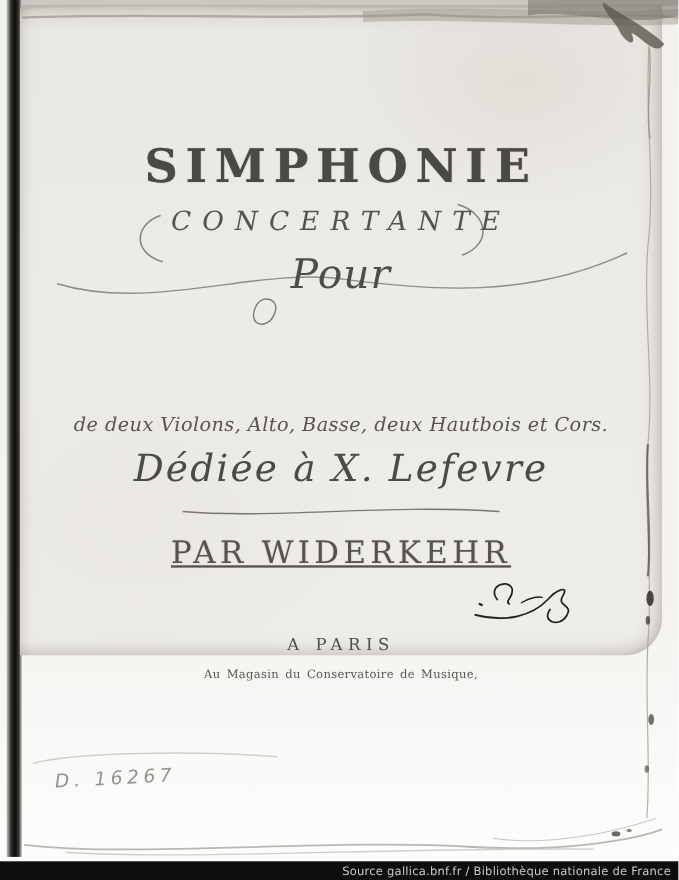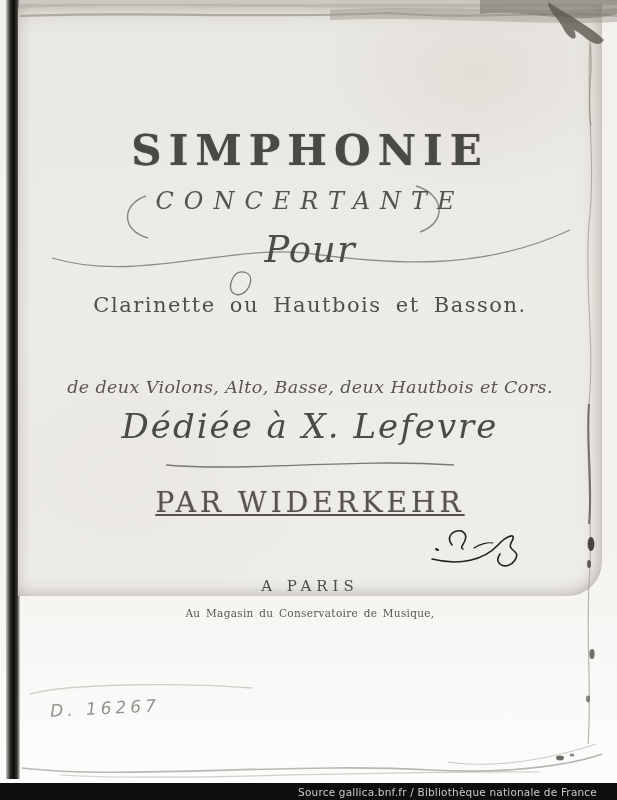"Clarinette ou Hautbois et Basson." div.center { html: <div>Clarinette ou Hautbois et Basson.</div> -> none }
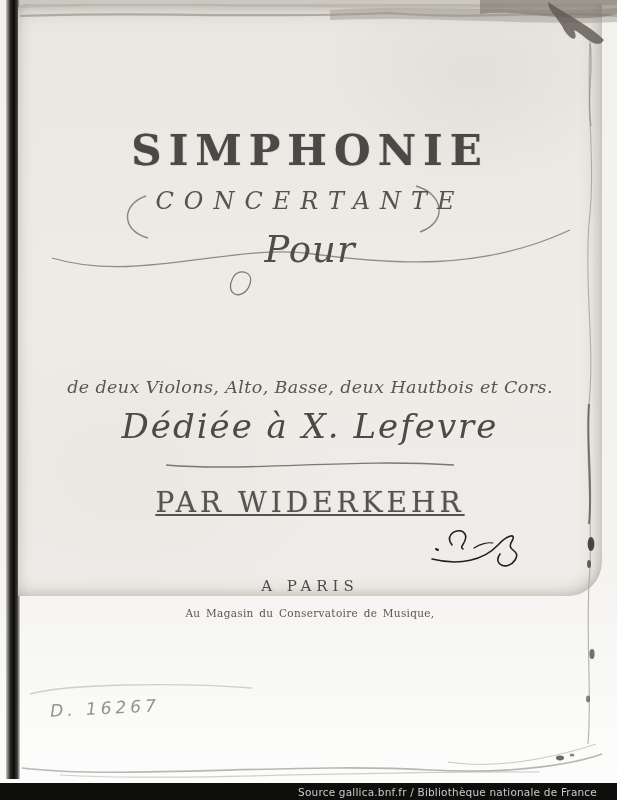"Source gallica.bnf.fr / Bibliothèque" #footer-text { padding-right: 20px -> 7px }
